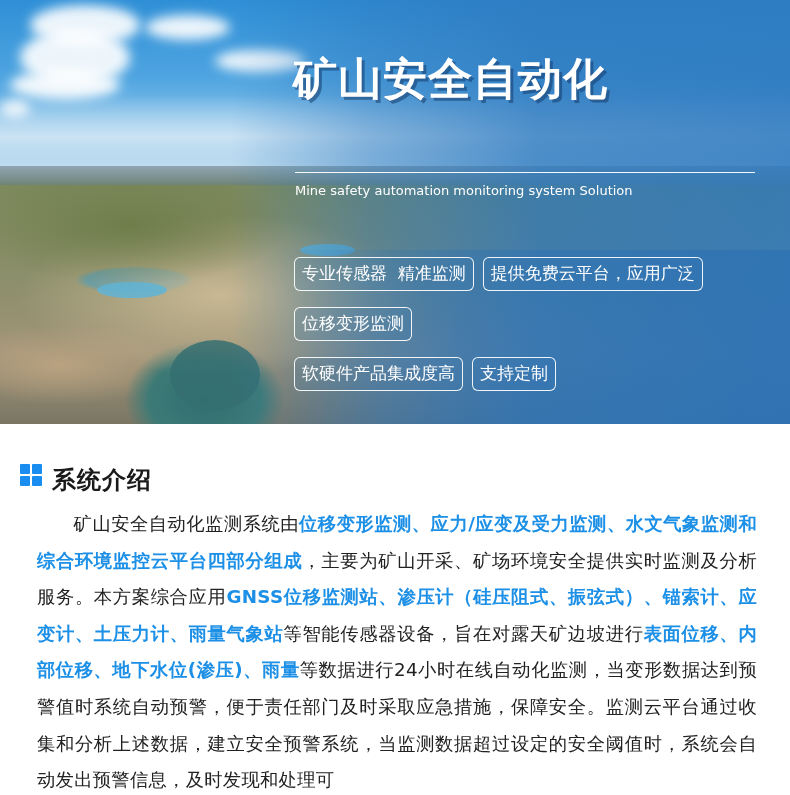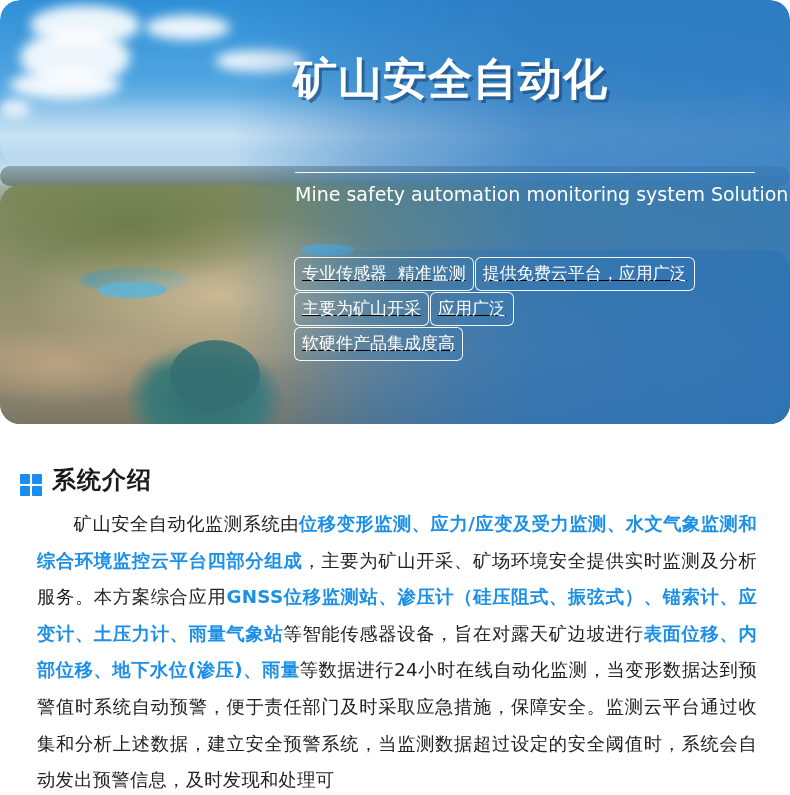"矿山安全自动化" * { border-radius: 20px -> none }
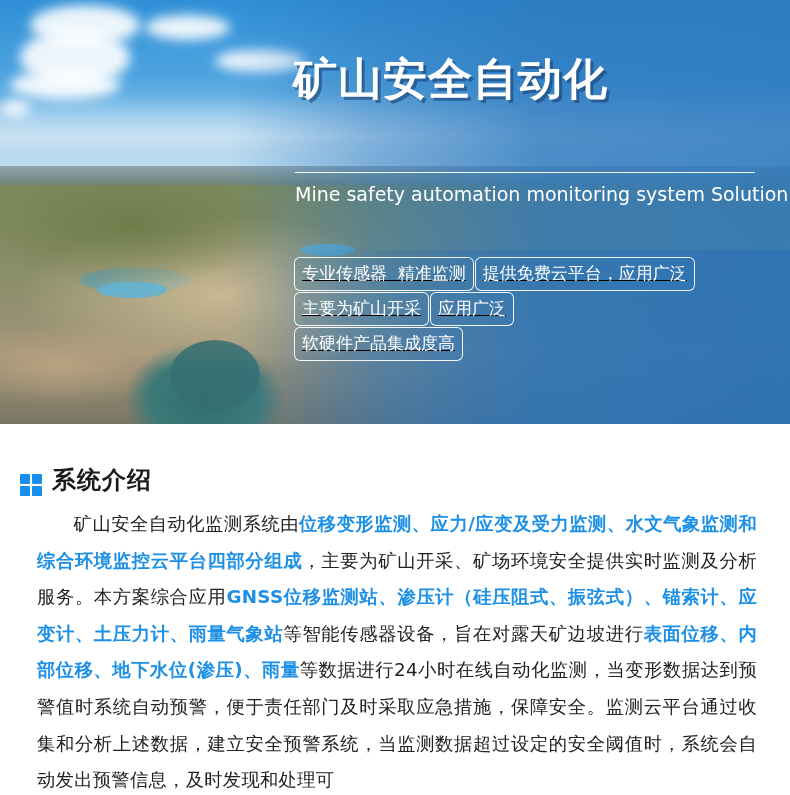"Mine safety automation monitoring system" .hero-subtitle { font-size: 19px -> 13px }
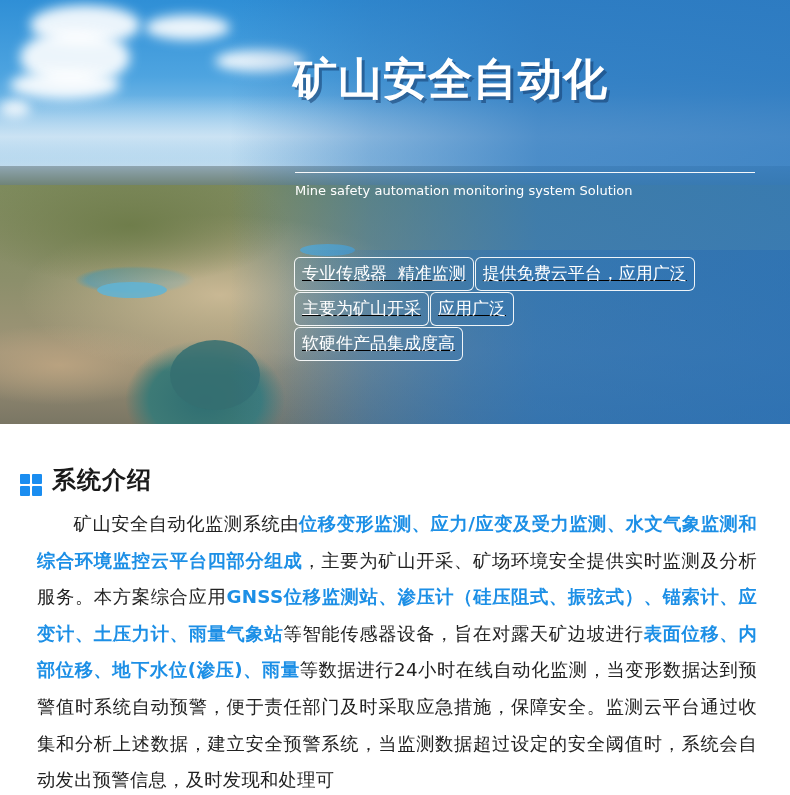"专业传感器 精准监测" .tag-row { gap: 1px -> 9px; margin-bottom: 1px -> 16px; text-decoration: underline -> none }
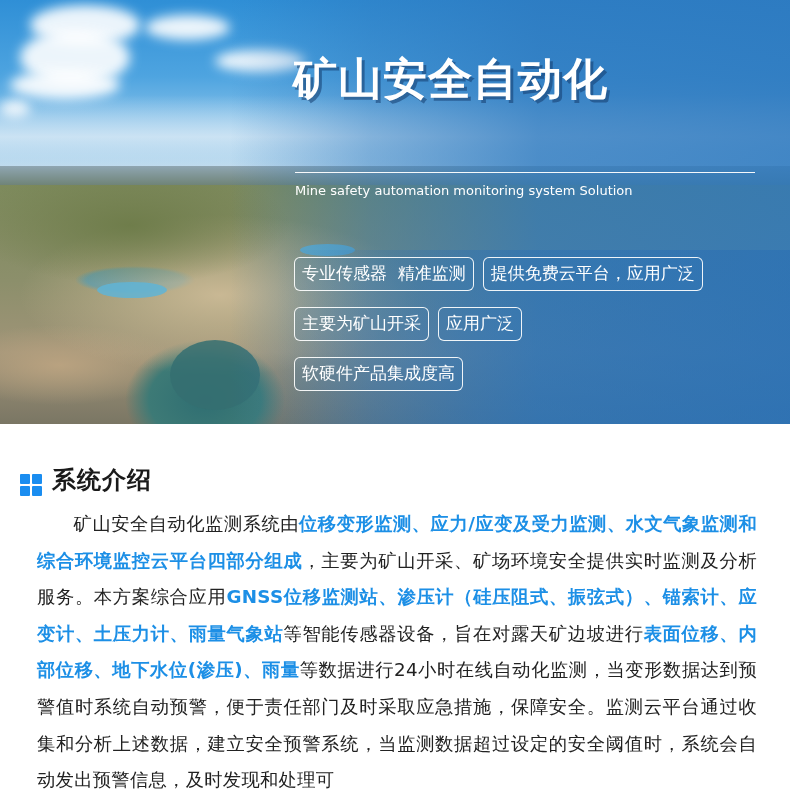"主要为矿山开采" div.tag { text: 主要为矿山开采 -> 位移变形监测 }
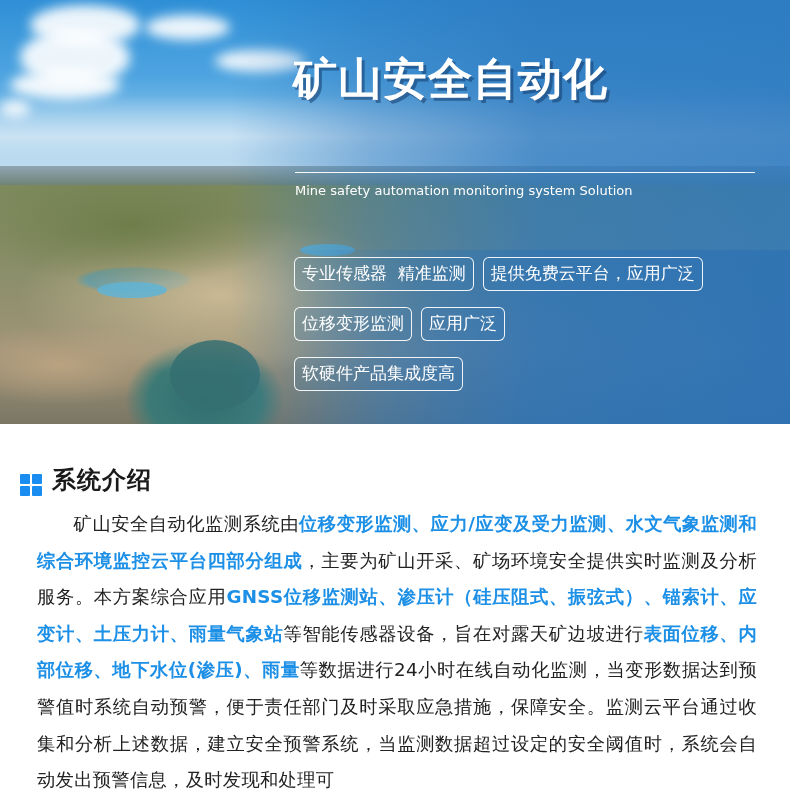"应用广泛" div.tag { html: <div>应用广泛</div> -> none }
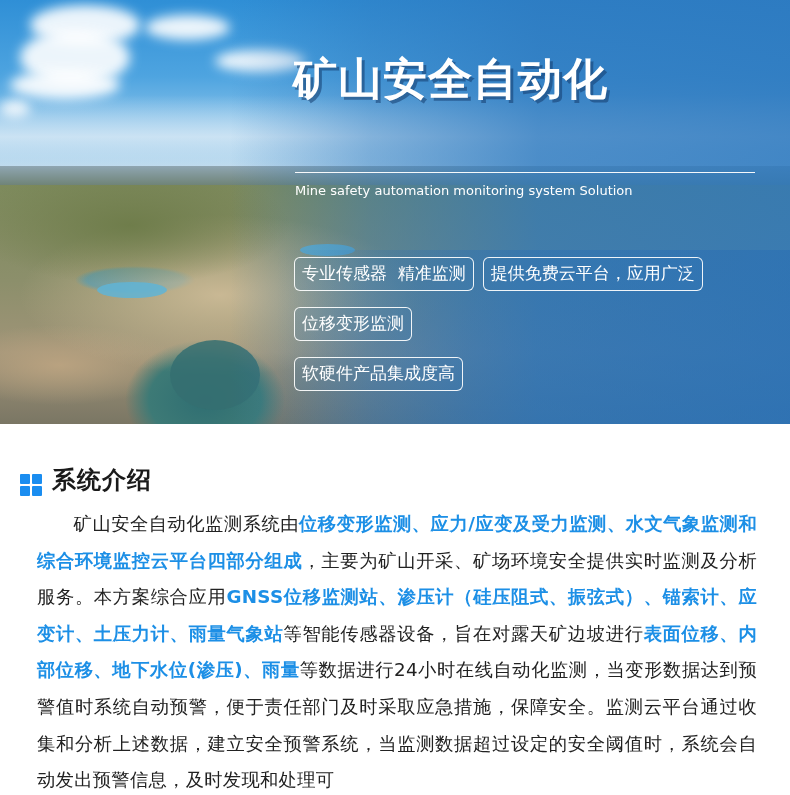"支持定制" div.tag { html: none -> <div>支持定制</div> }
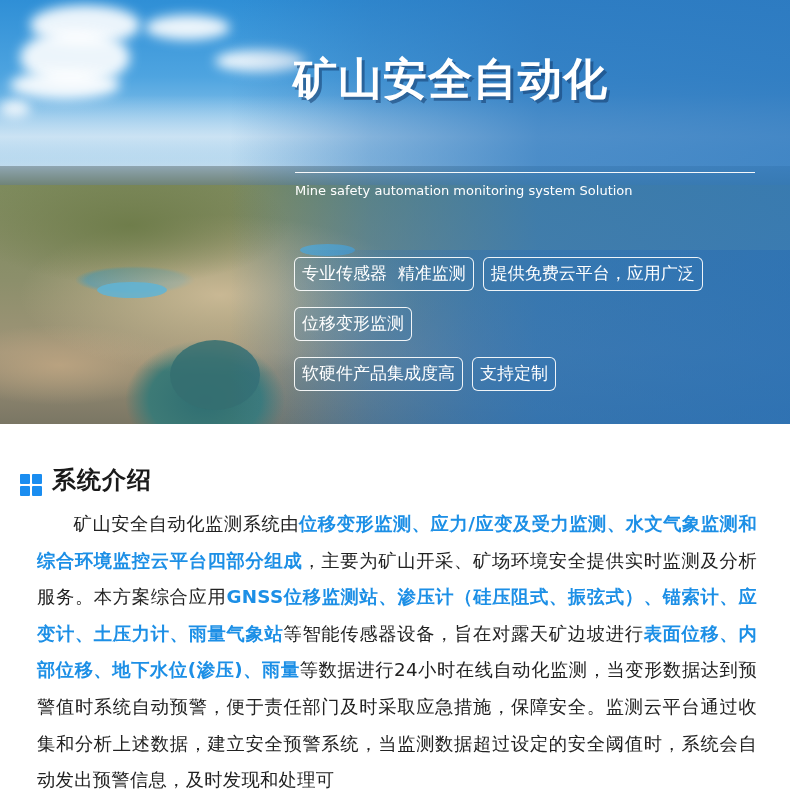"系统介绍" .section-header { align-items: flex-end -> flex-start }
